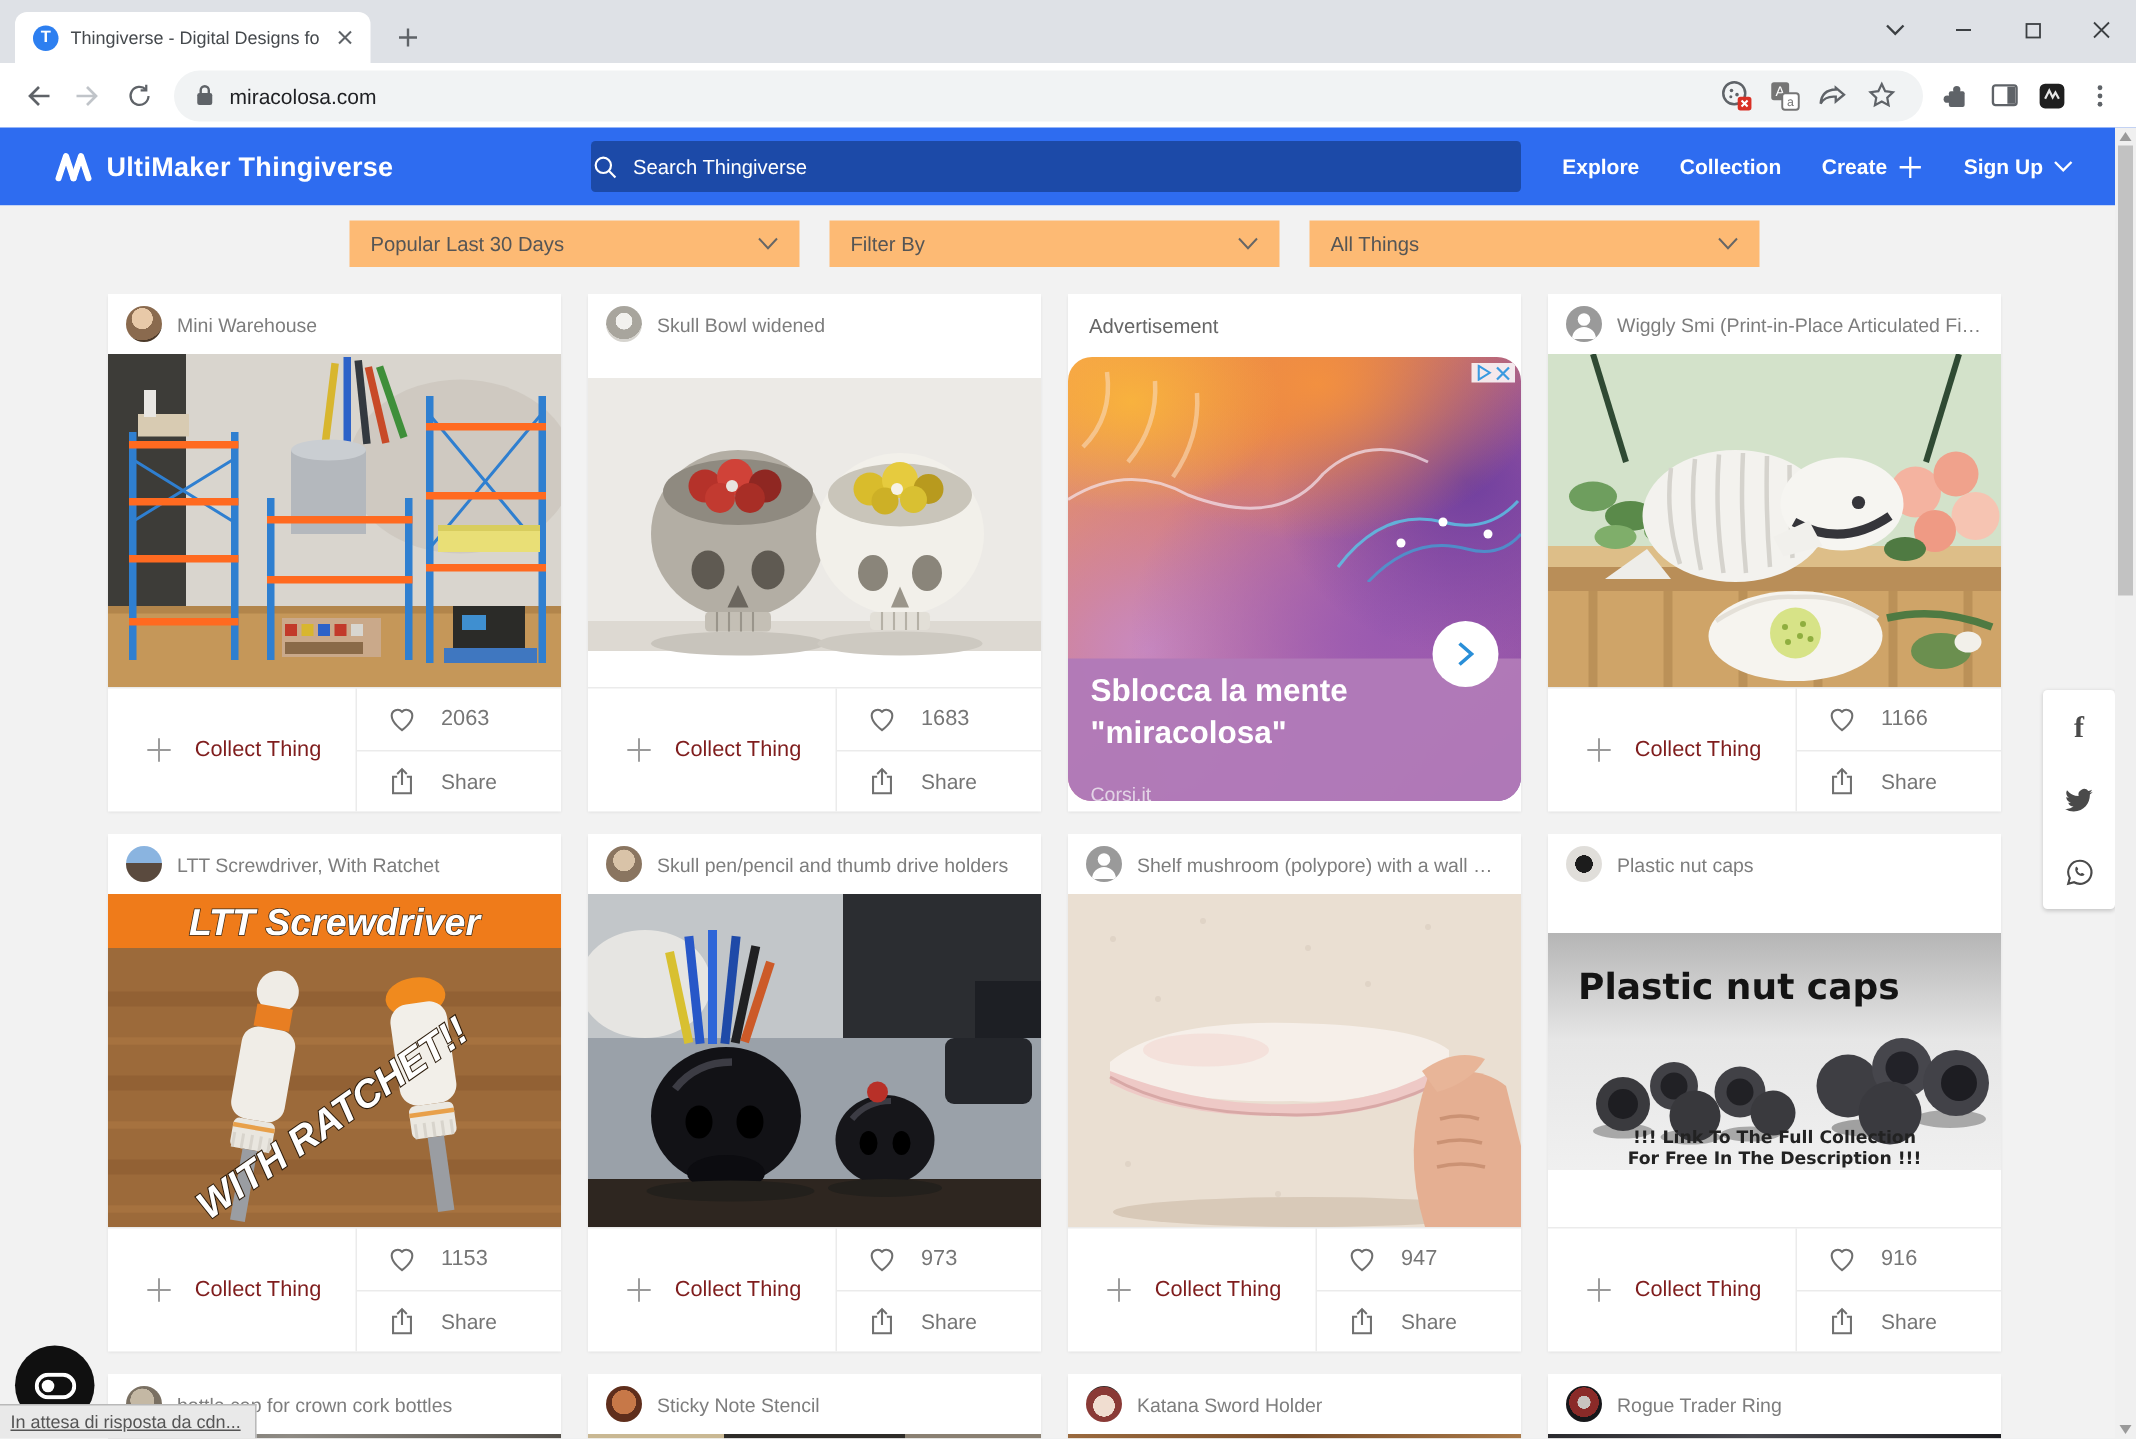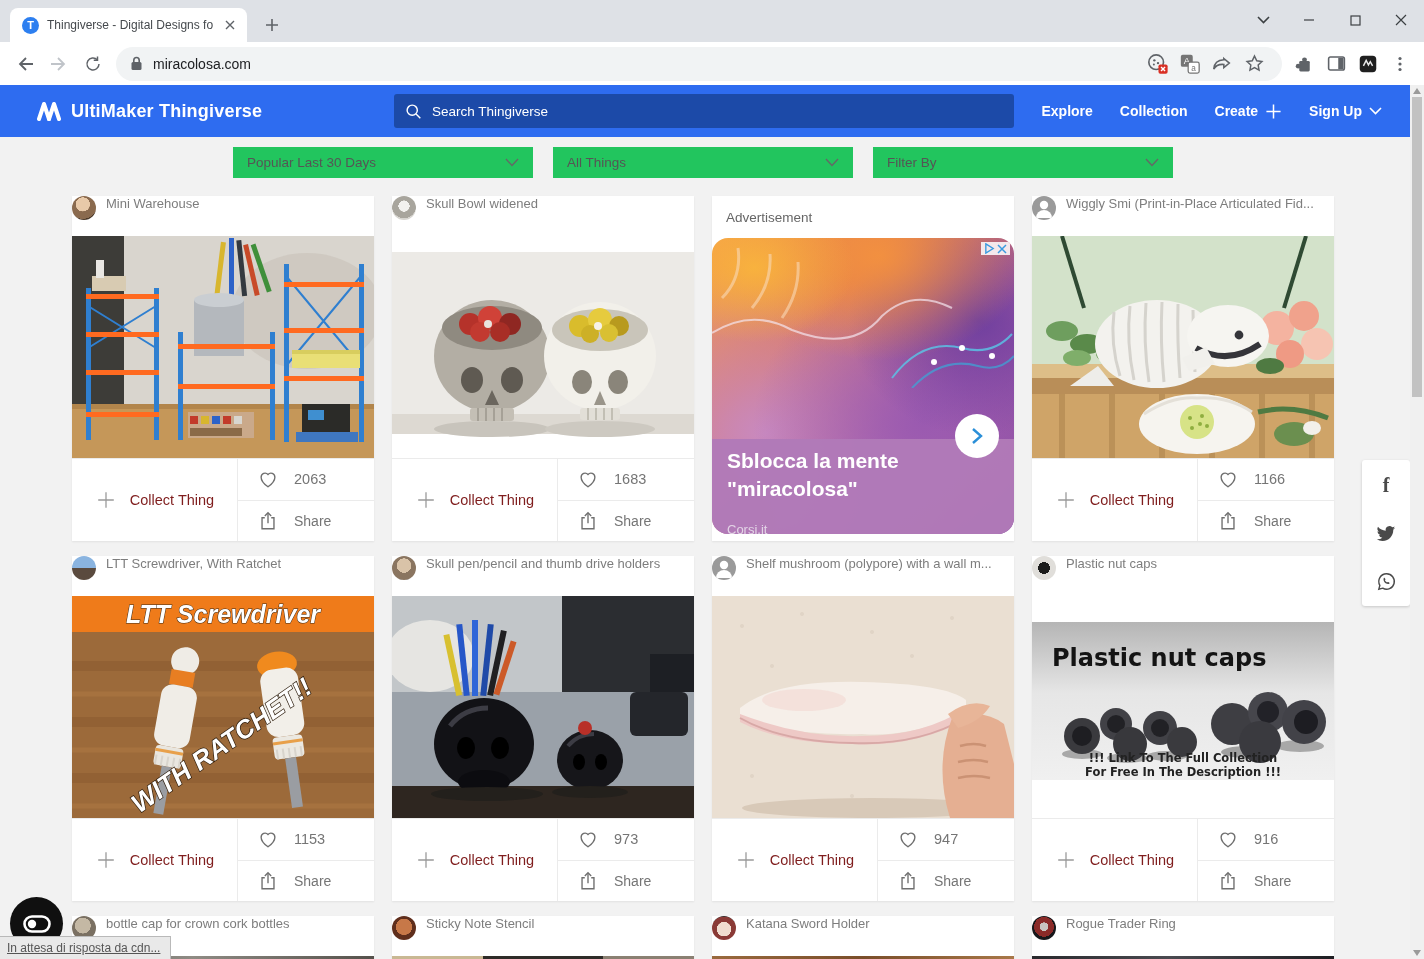"Search Thingiverse" .search { padding-left: 11px -> 1px }
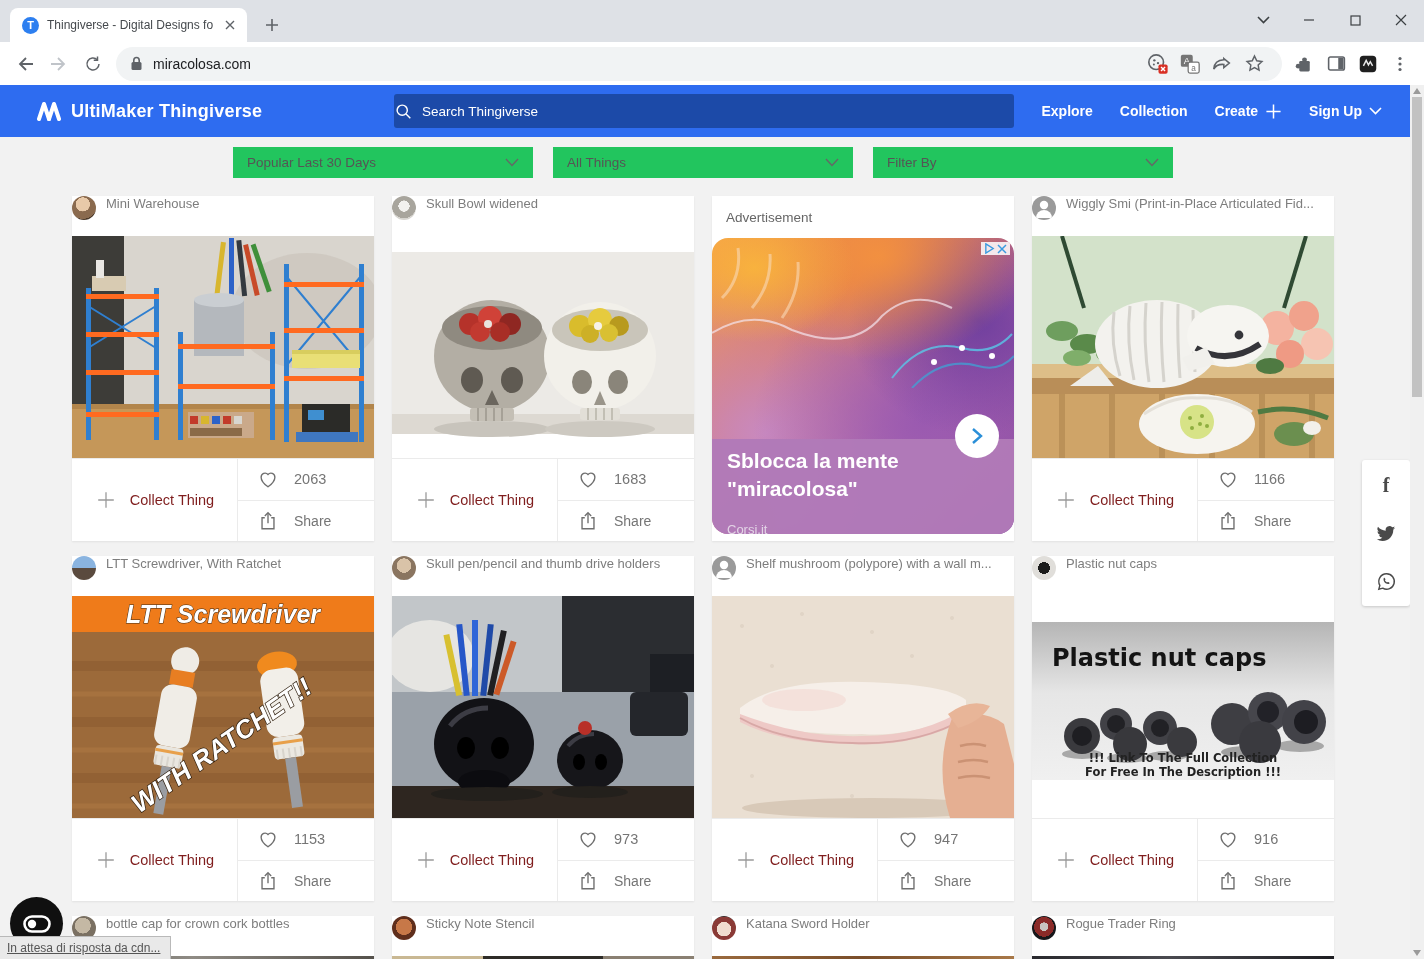"Popular Last 30 Days" .filter { background: #22c55e -> #fdba74 }
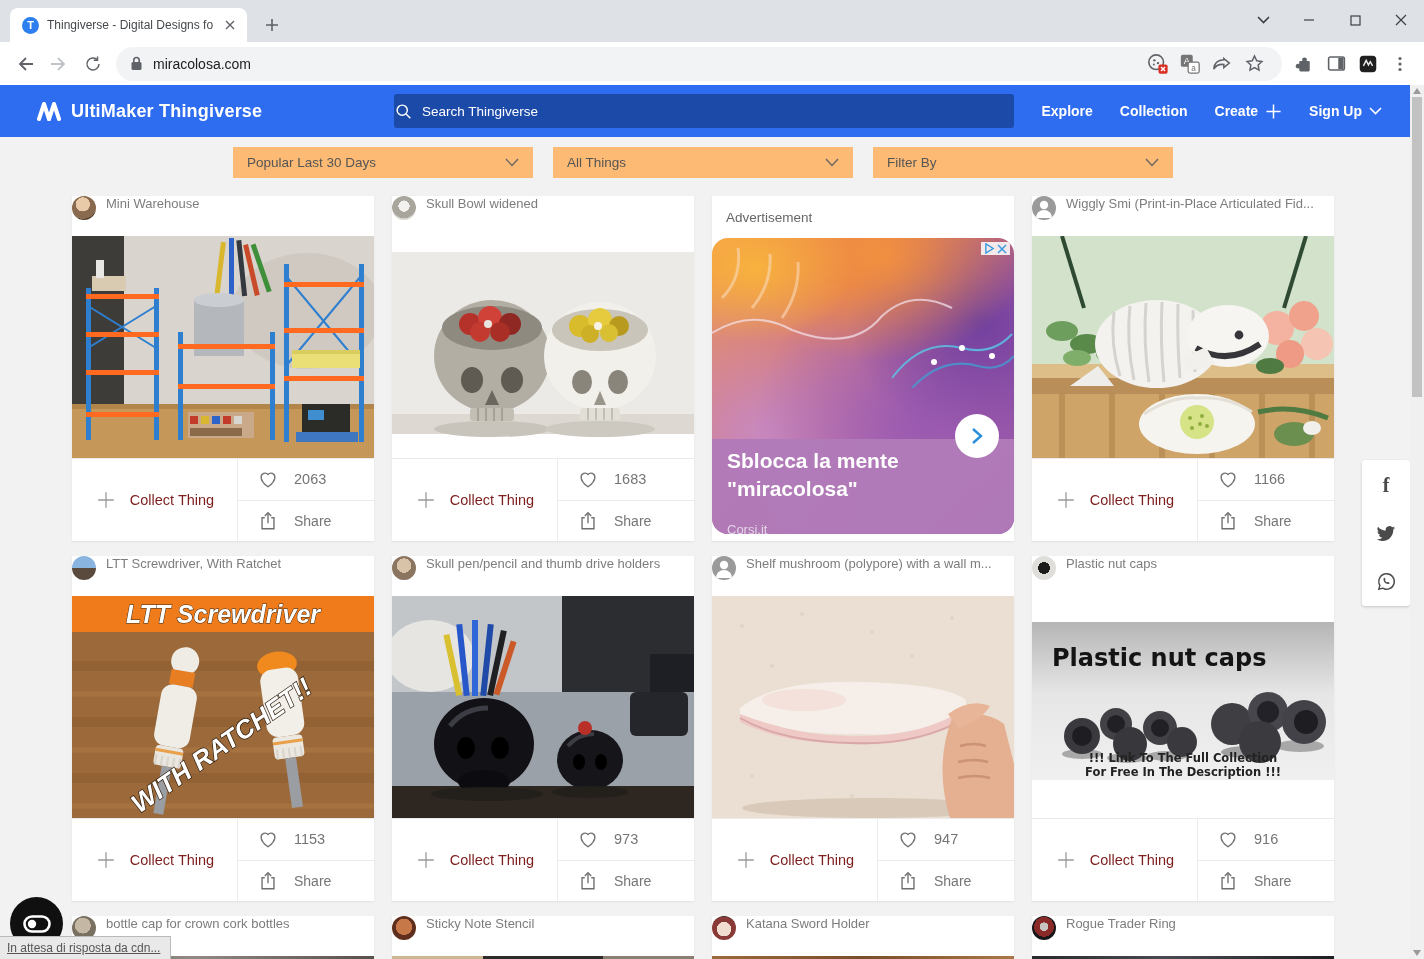"All Things" div.filter { order: before "Filter By" -> after "Filter By" }
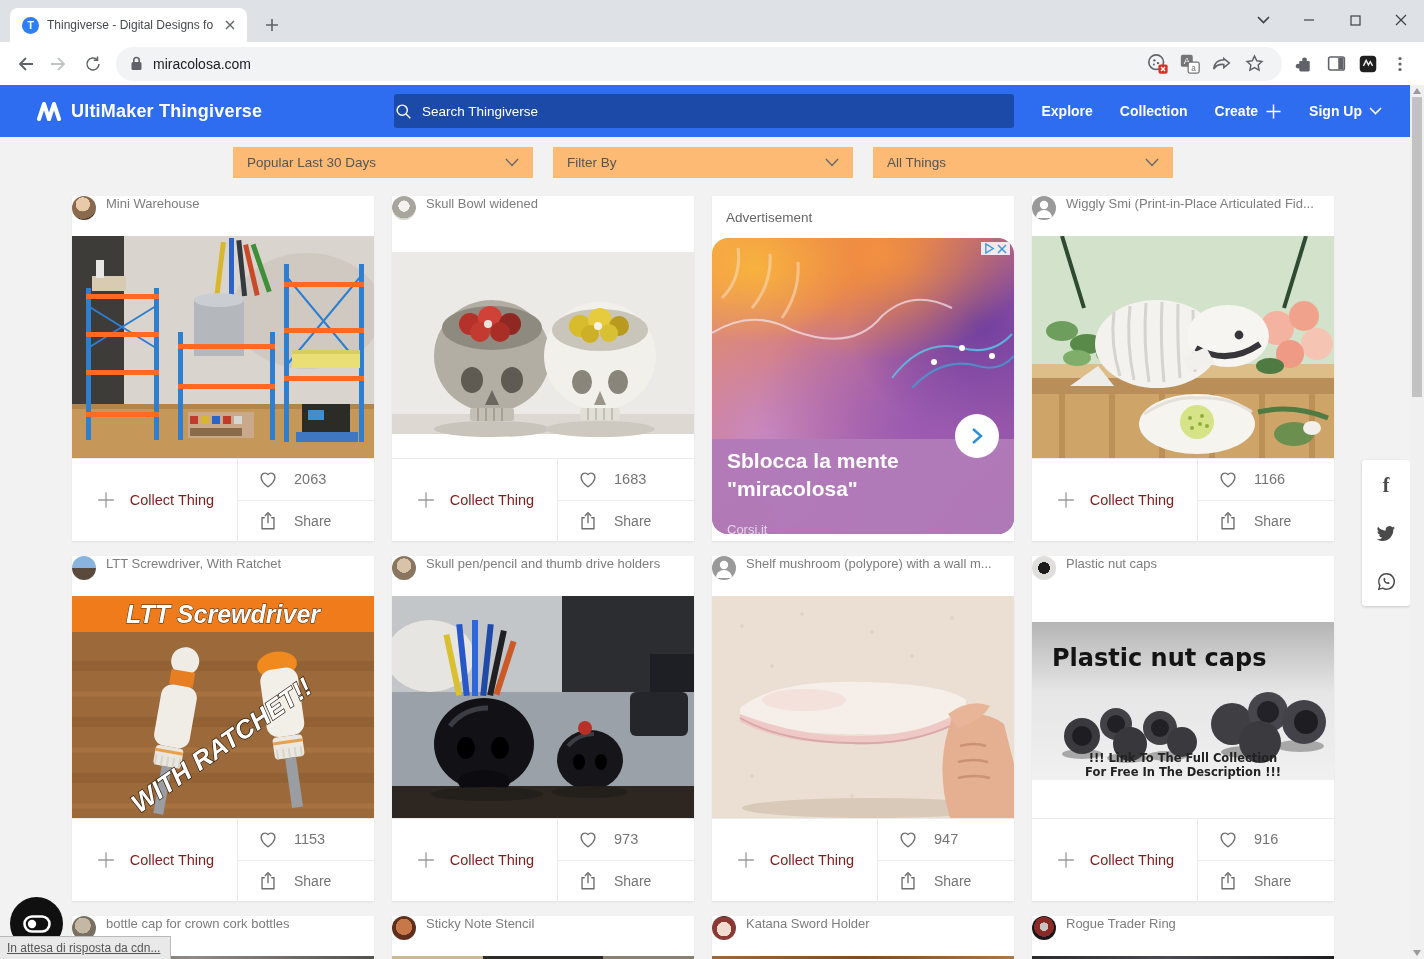"Mini Warehouse" .card-head { align-items: none -> center; padding: 0 0 -> 0 12px }
